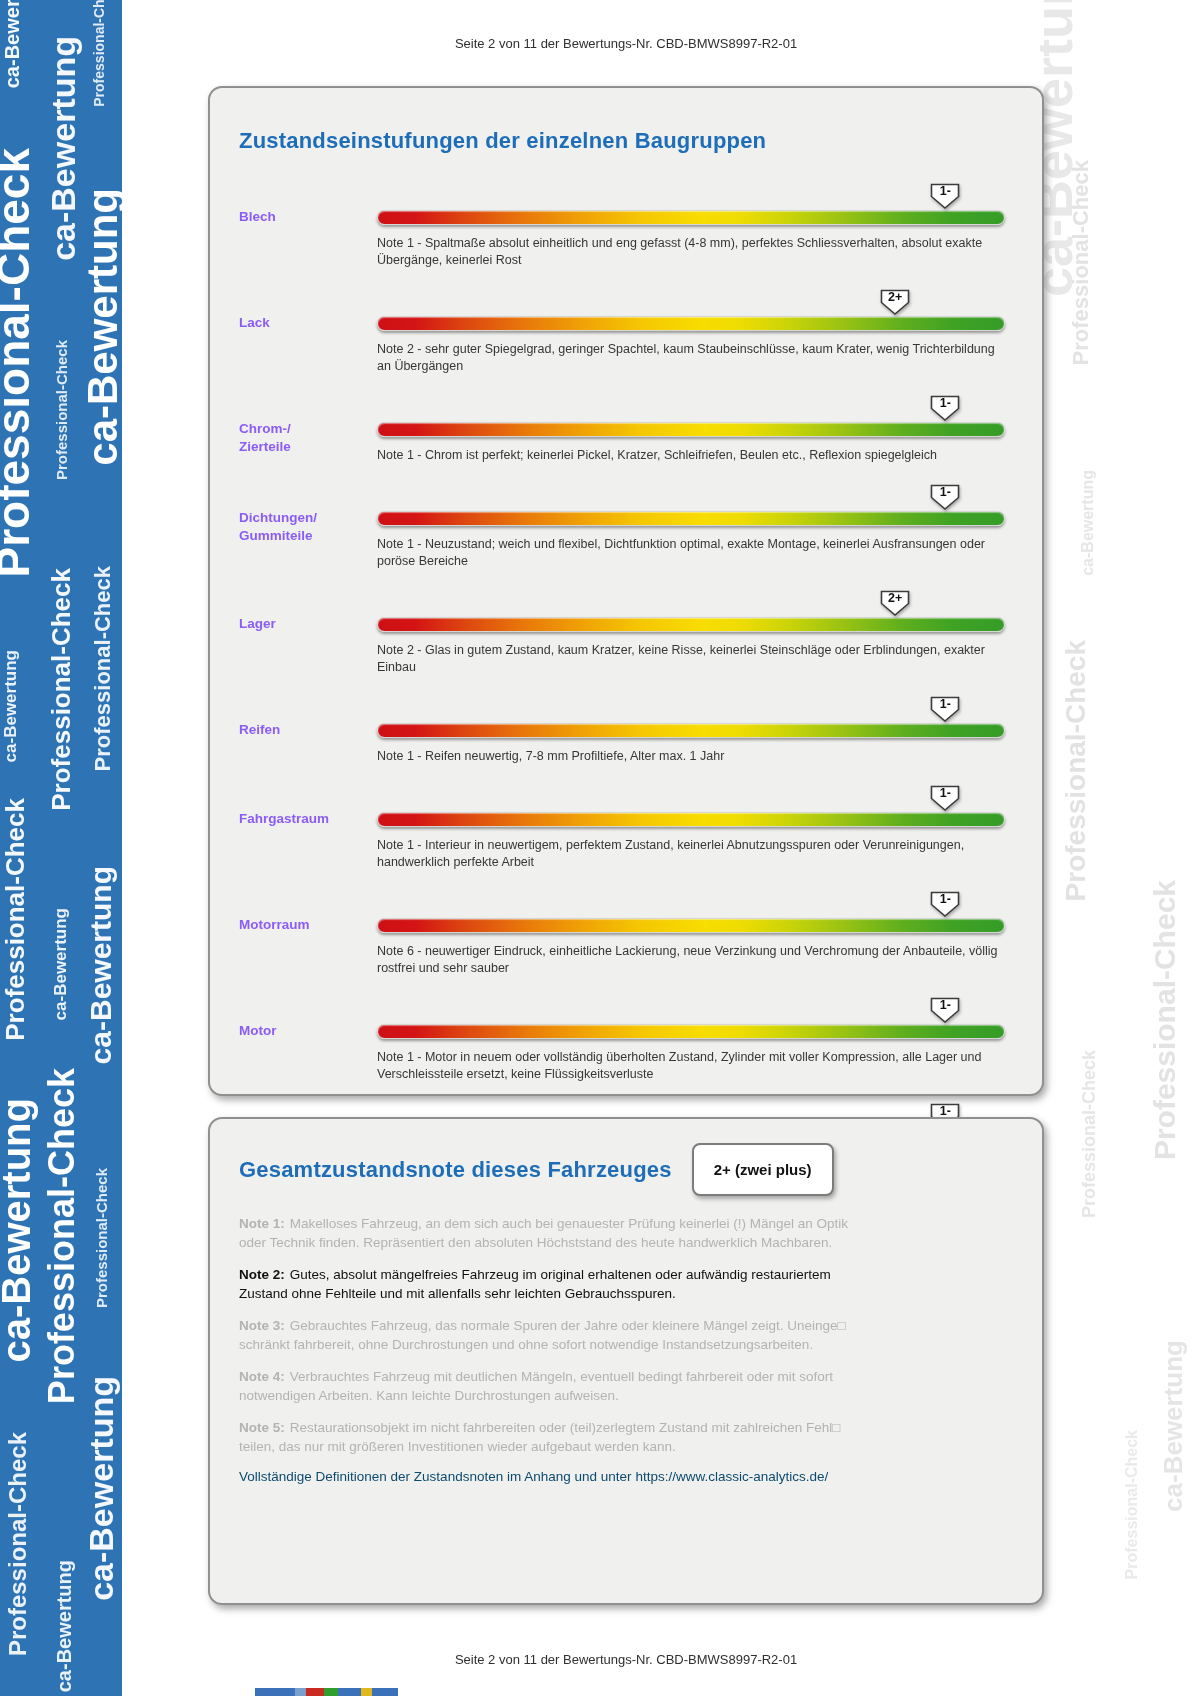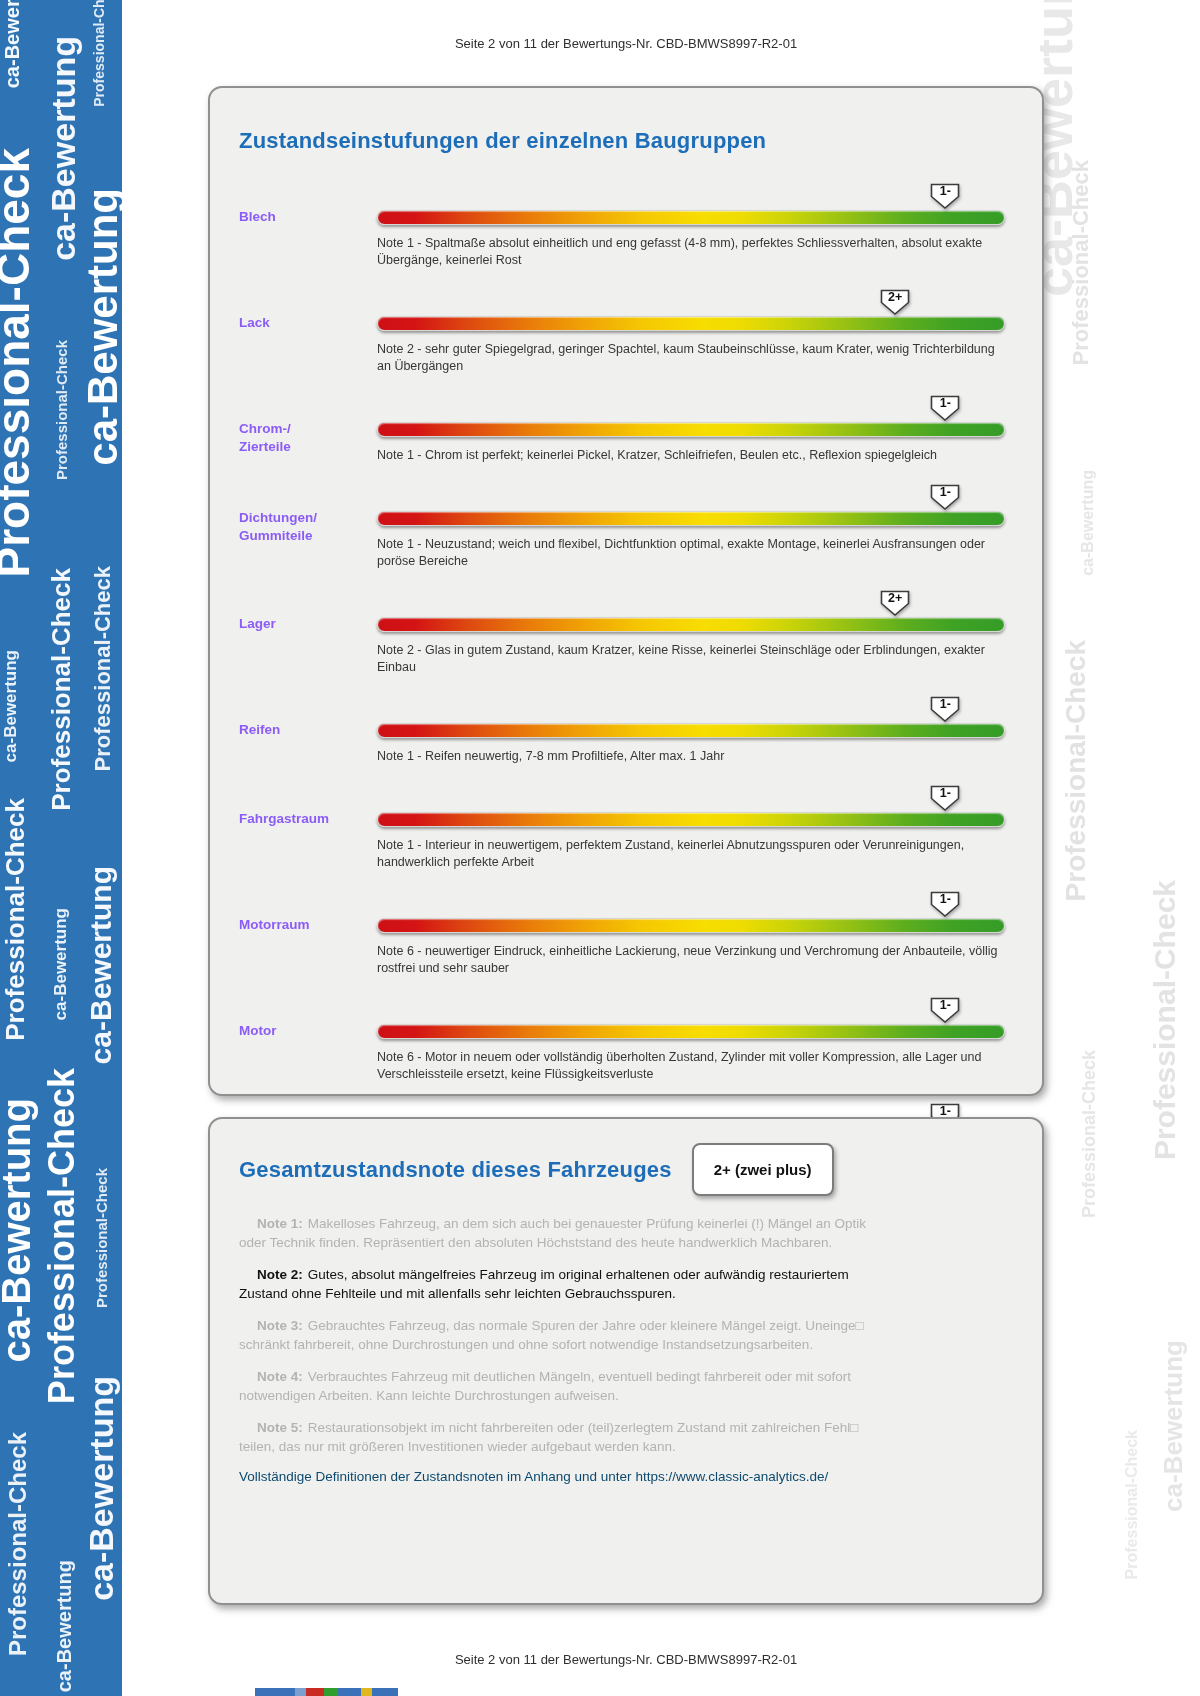"Note 6 - Motor in" p.note { text: 6 -> 1 }
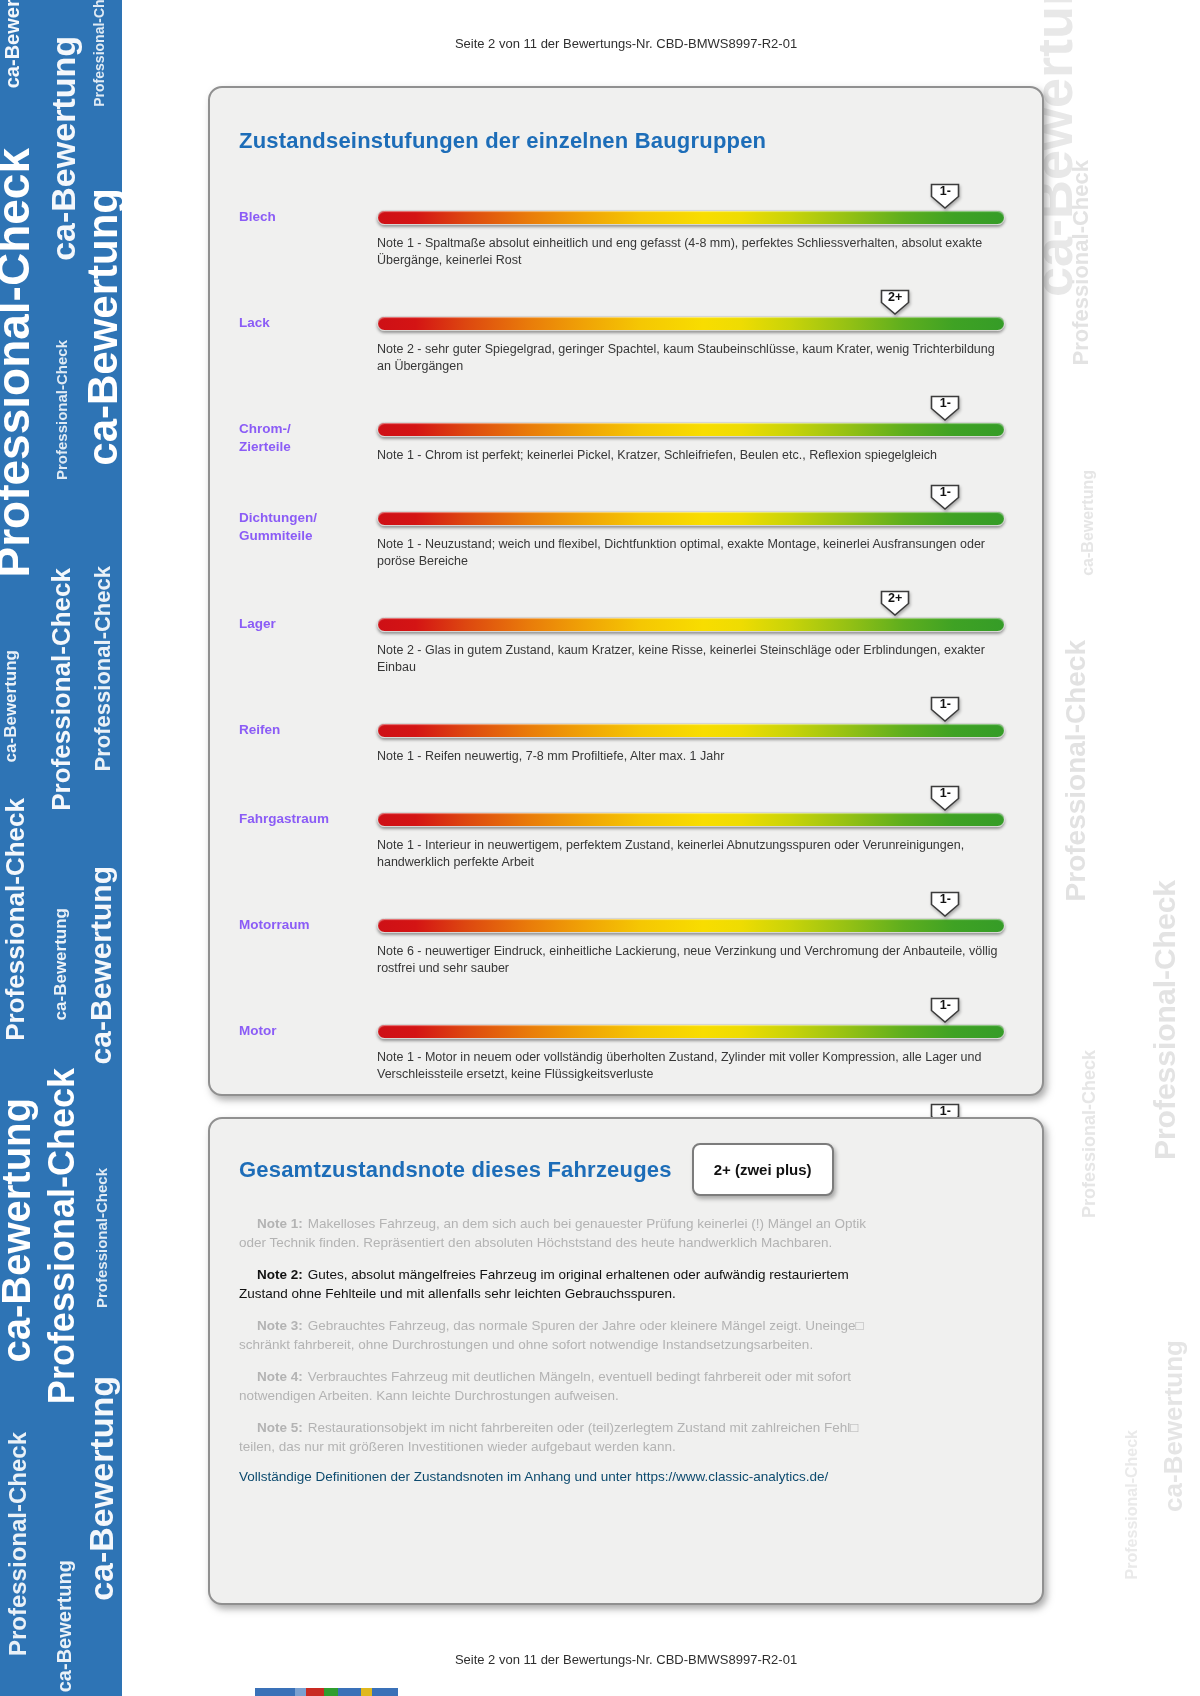"Note 1:" .nlabel { margin-left: 18px -> none }
